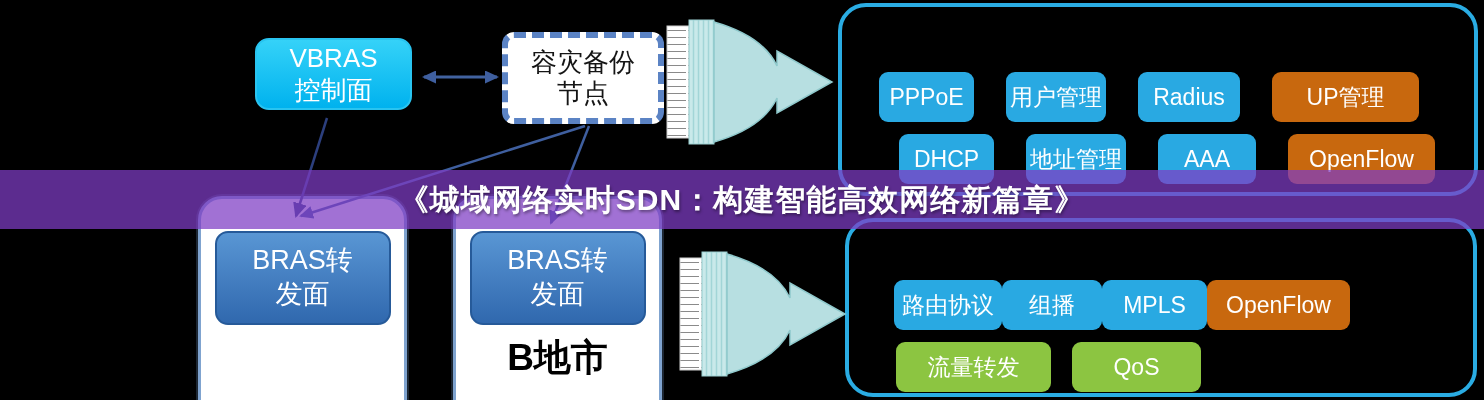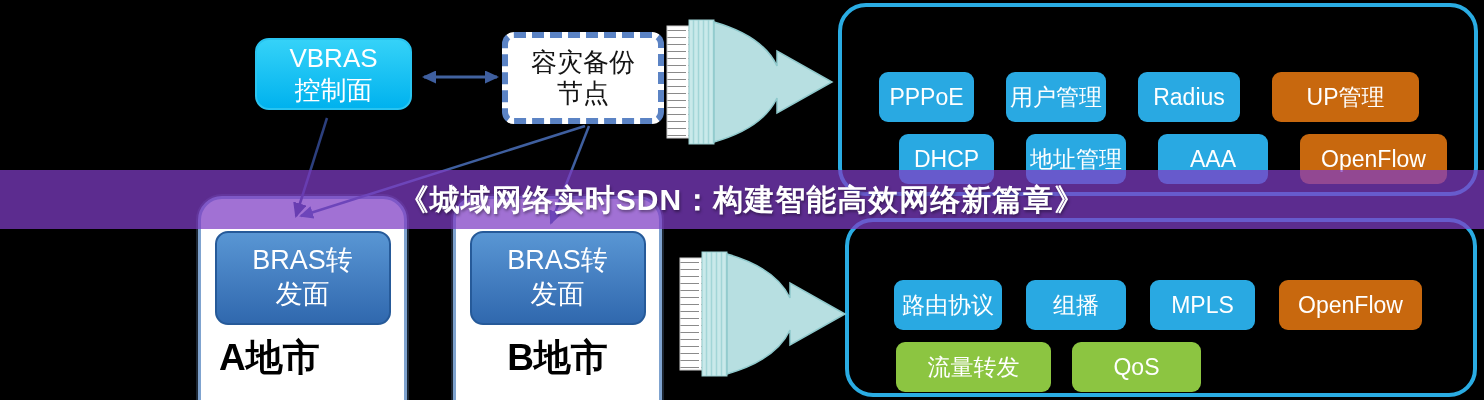"AAA" div.chip { width: 110px -> 98px }
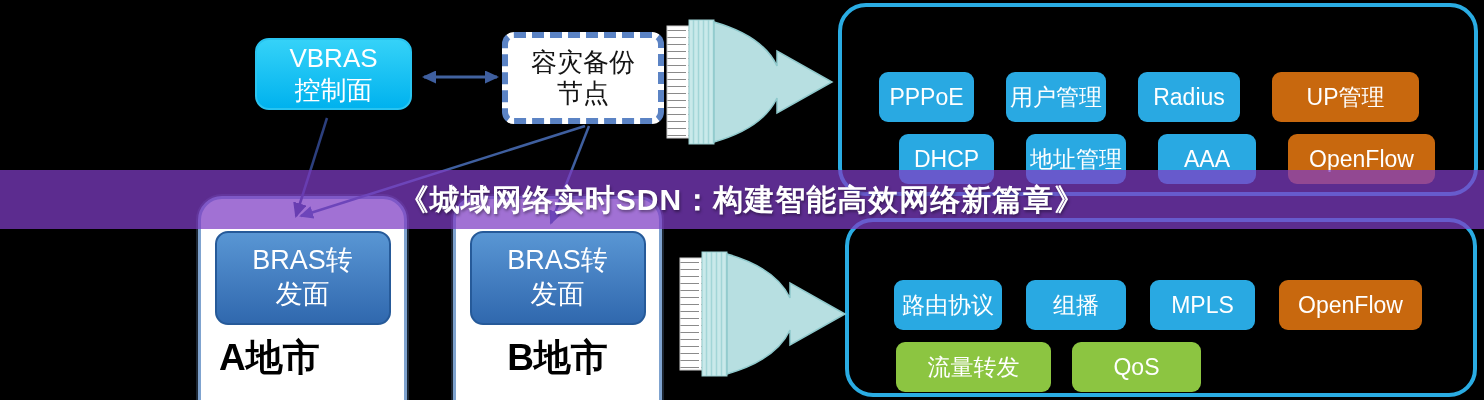"路由协议" .pb-r1 { gap: 24px -> none }
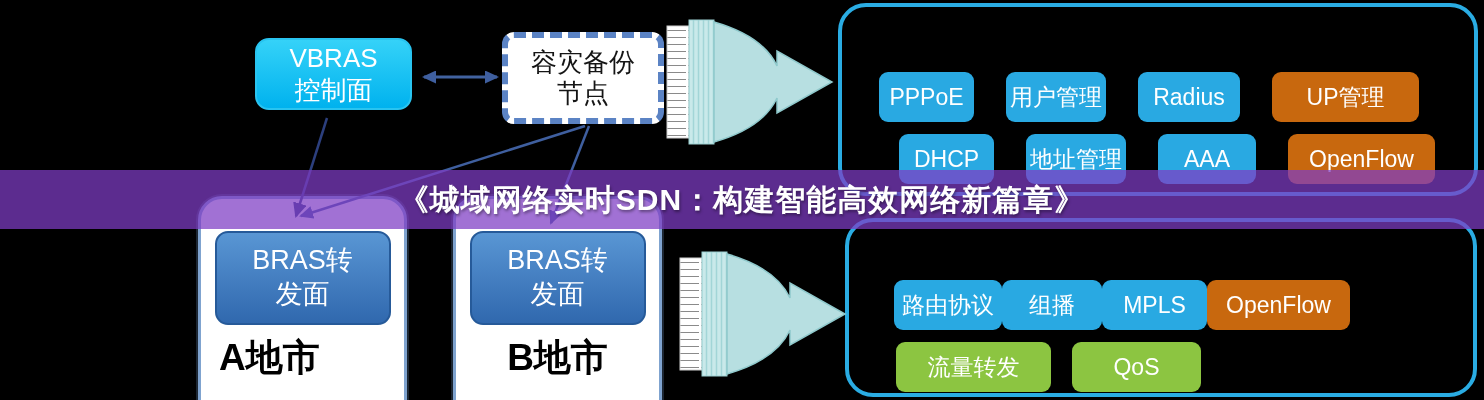"A地市" div.city-label { html: <div>A地市</div> -> none }
